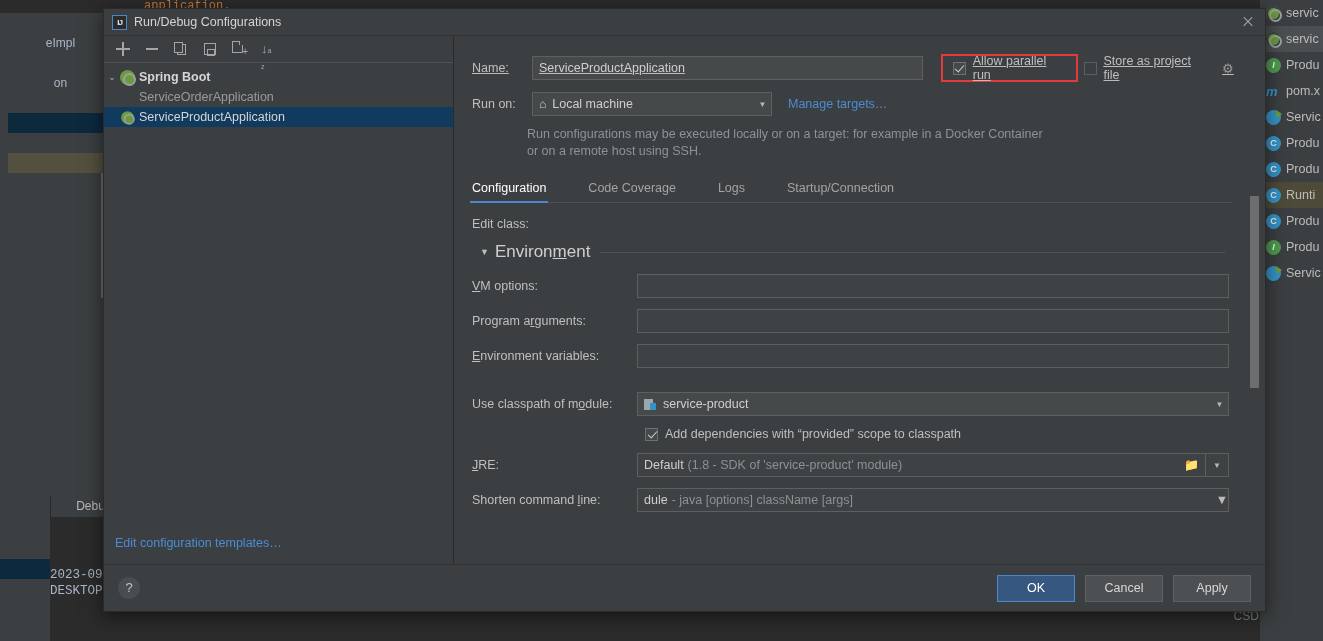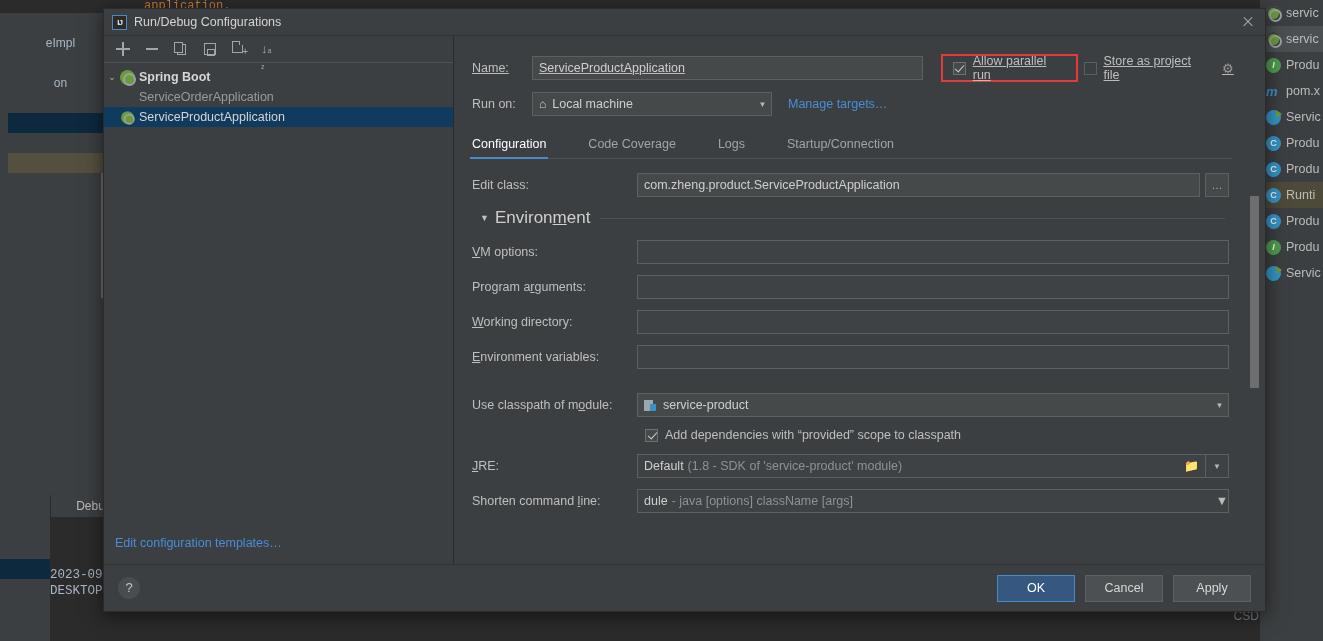"Run configurations may be executed" div.hint { html: none -> <div>Run configurations may be executed locally or on a target: for example in a Docker Container or on a remote host using SSH.</div> }
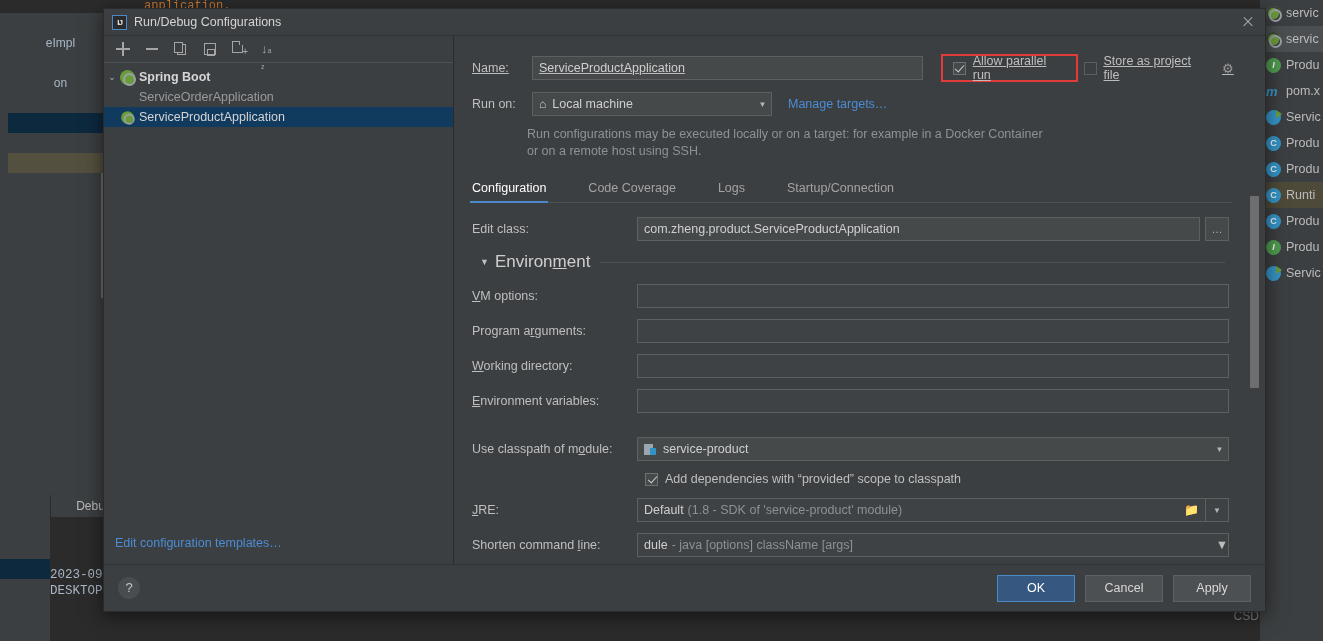"com.zheng.product.ServiceProductApplicat" div.fbox { html: <div> <div>com.zheng.product.ServiceProductApplication</div> <div>…</div> </div> -> none }
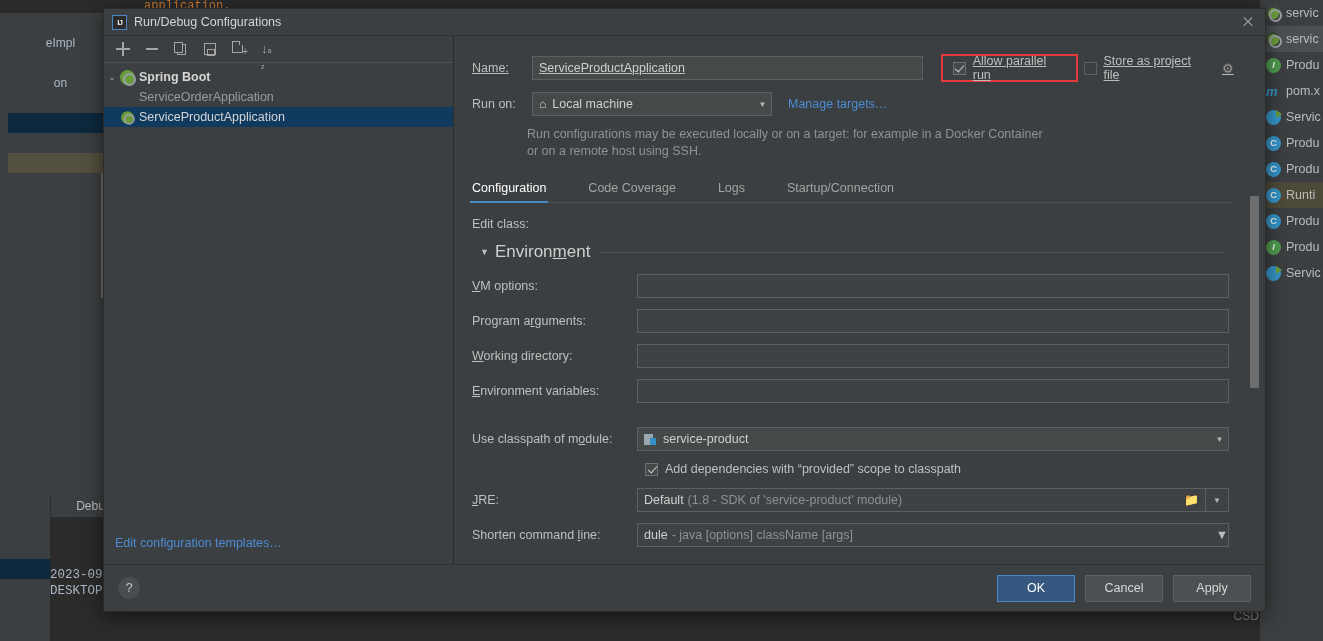"Working directory:" div.frow { html: <div> <span><span>W</span>orking directory:</span> <div> <div></div> </div> </div> -> none }
